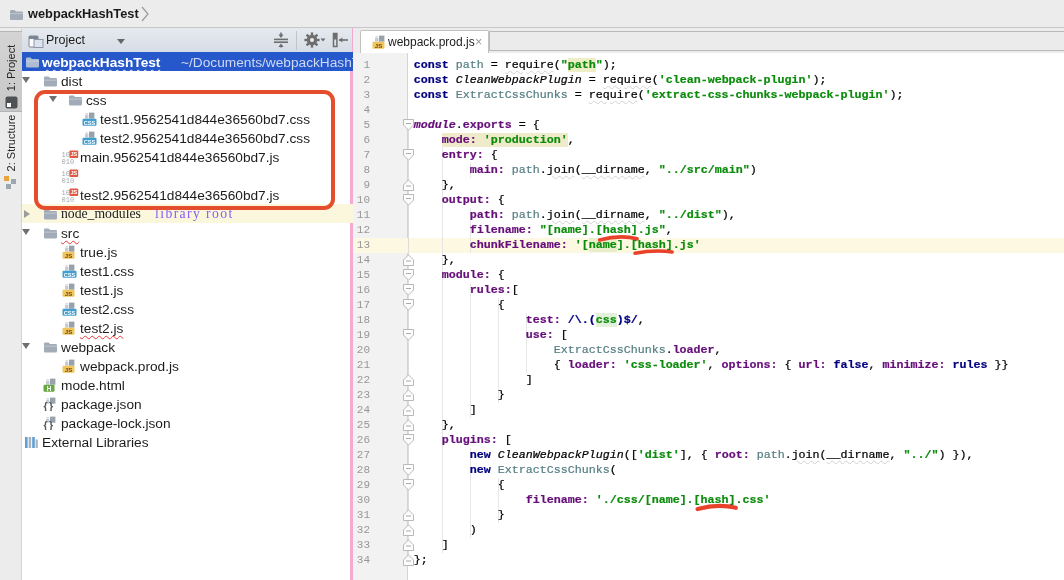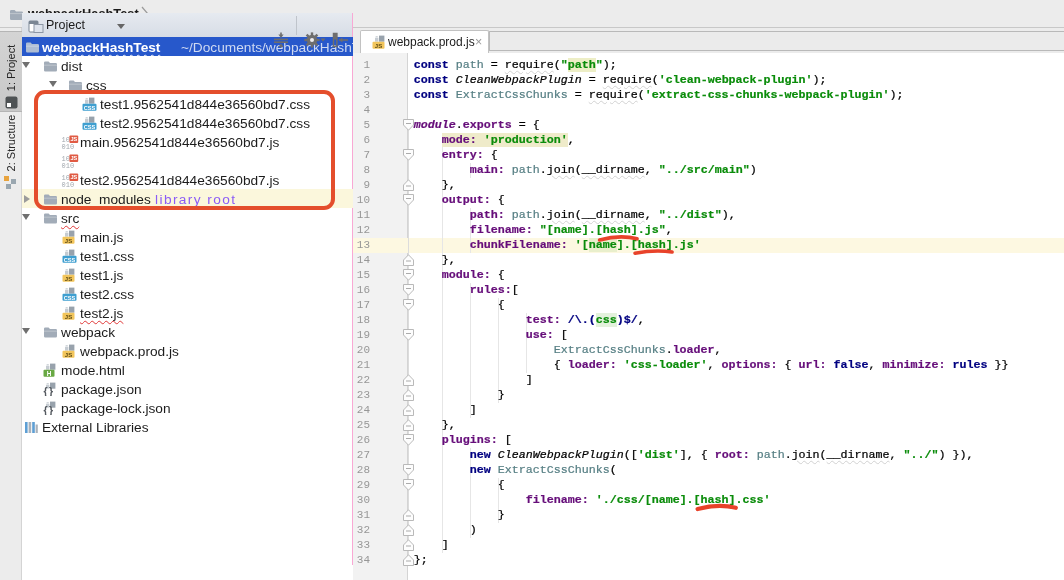"Project" #panel { border-right: 1px solid #f9a8d4 -> 3px solid #f9a8d4; top: 13px -> 28px }
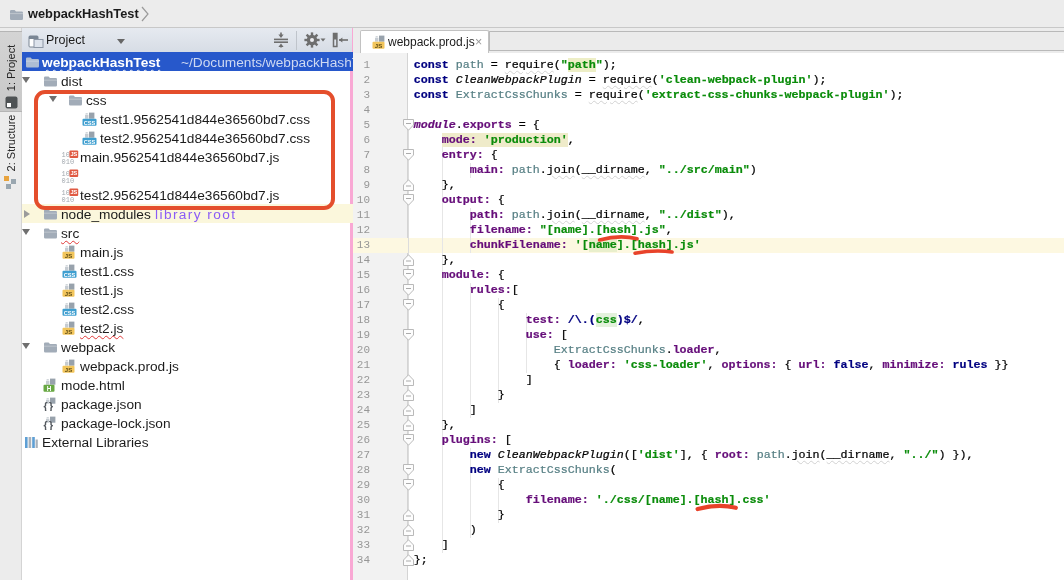"node_modules" div.trow { font-family: none -> Liberation Serif, serif }
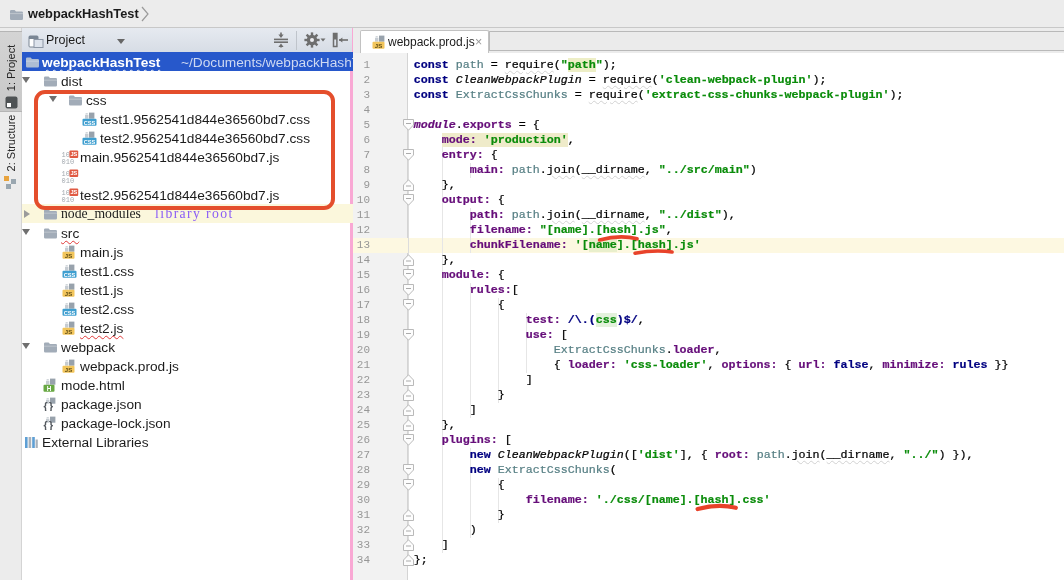"main.js" span.ab { text: main.js -> true.js }
